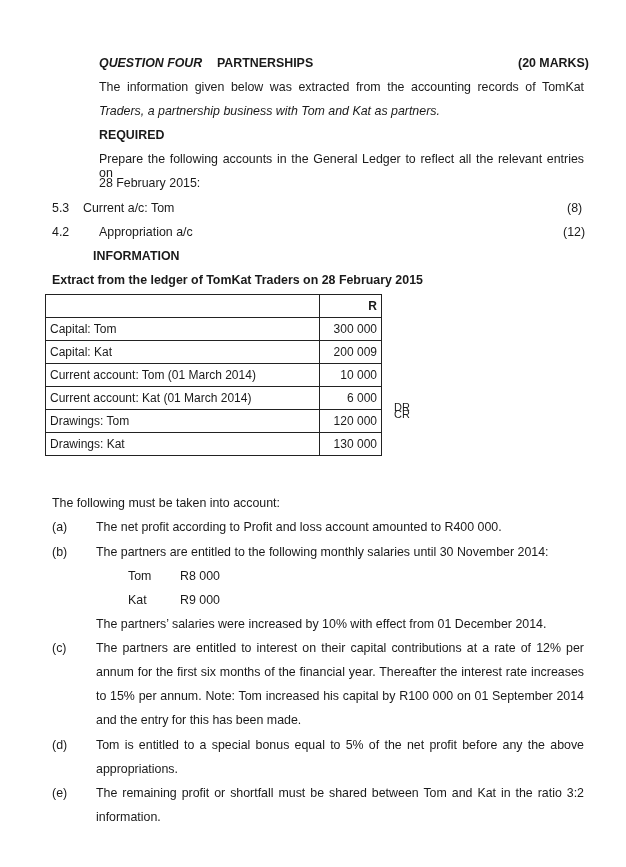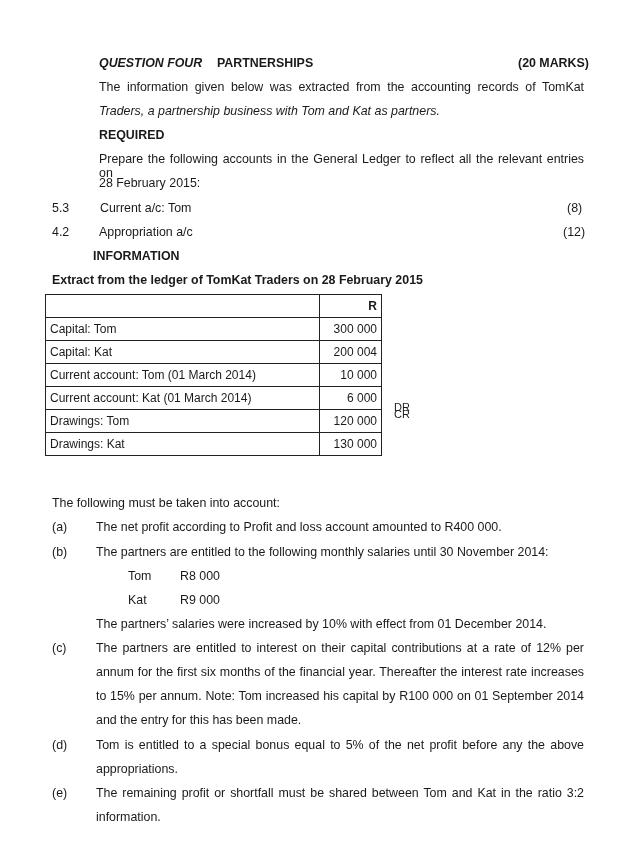"Current a/c: Tom" div.abs { left: 100px -> 83px }
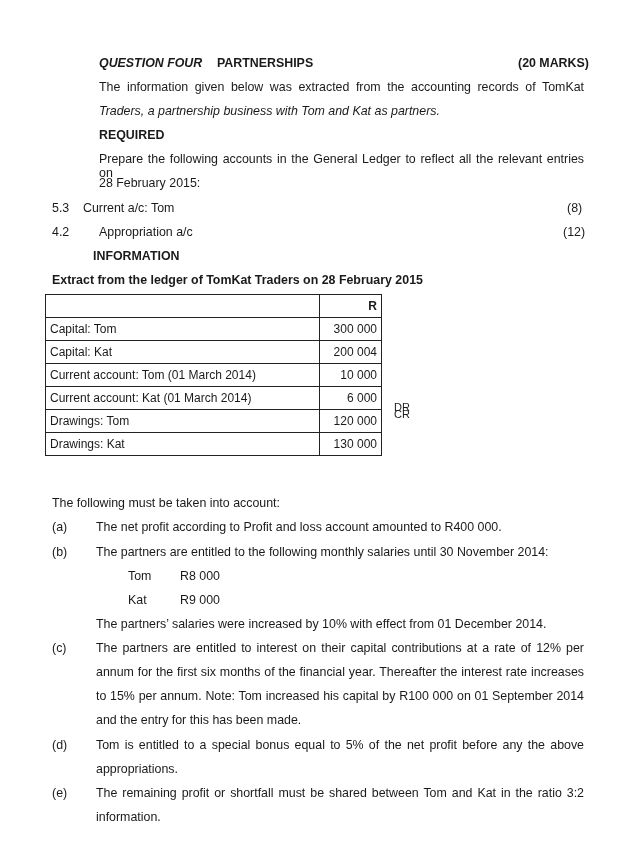"200 004" td.amt { text: 200 004 -> 200 009 }
